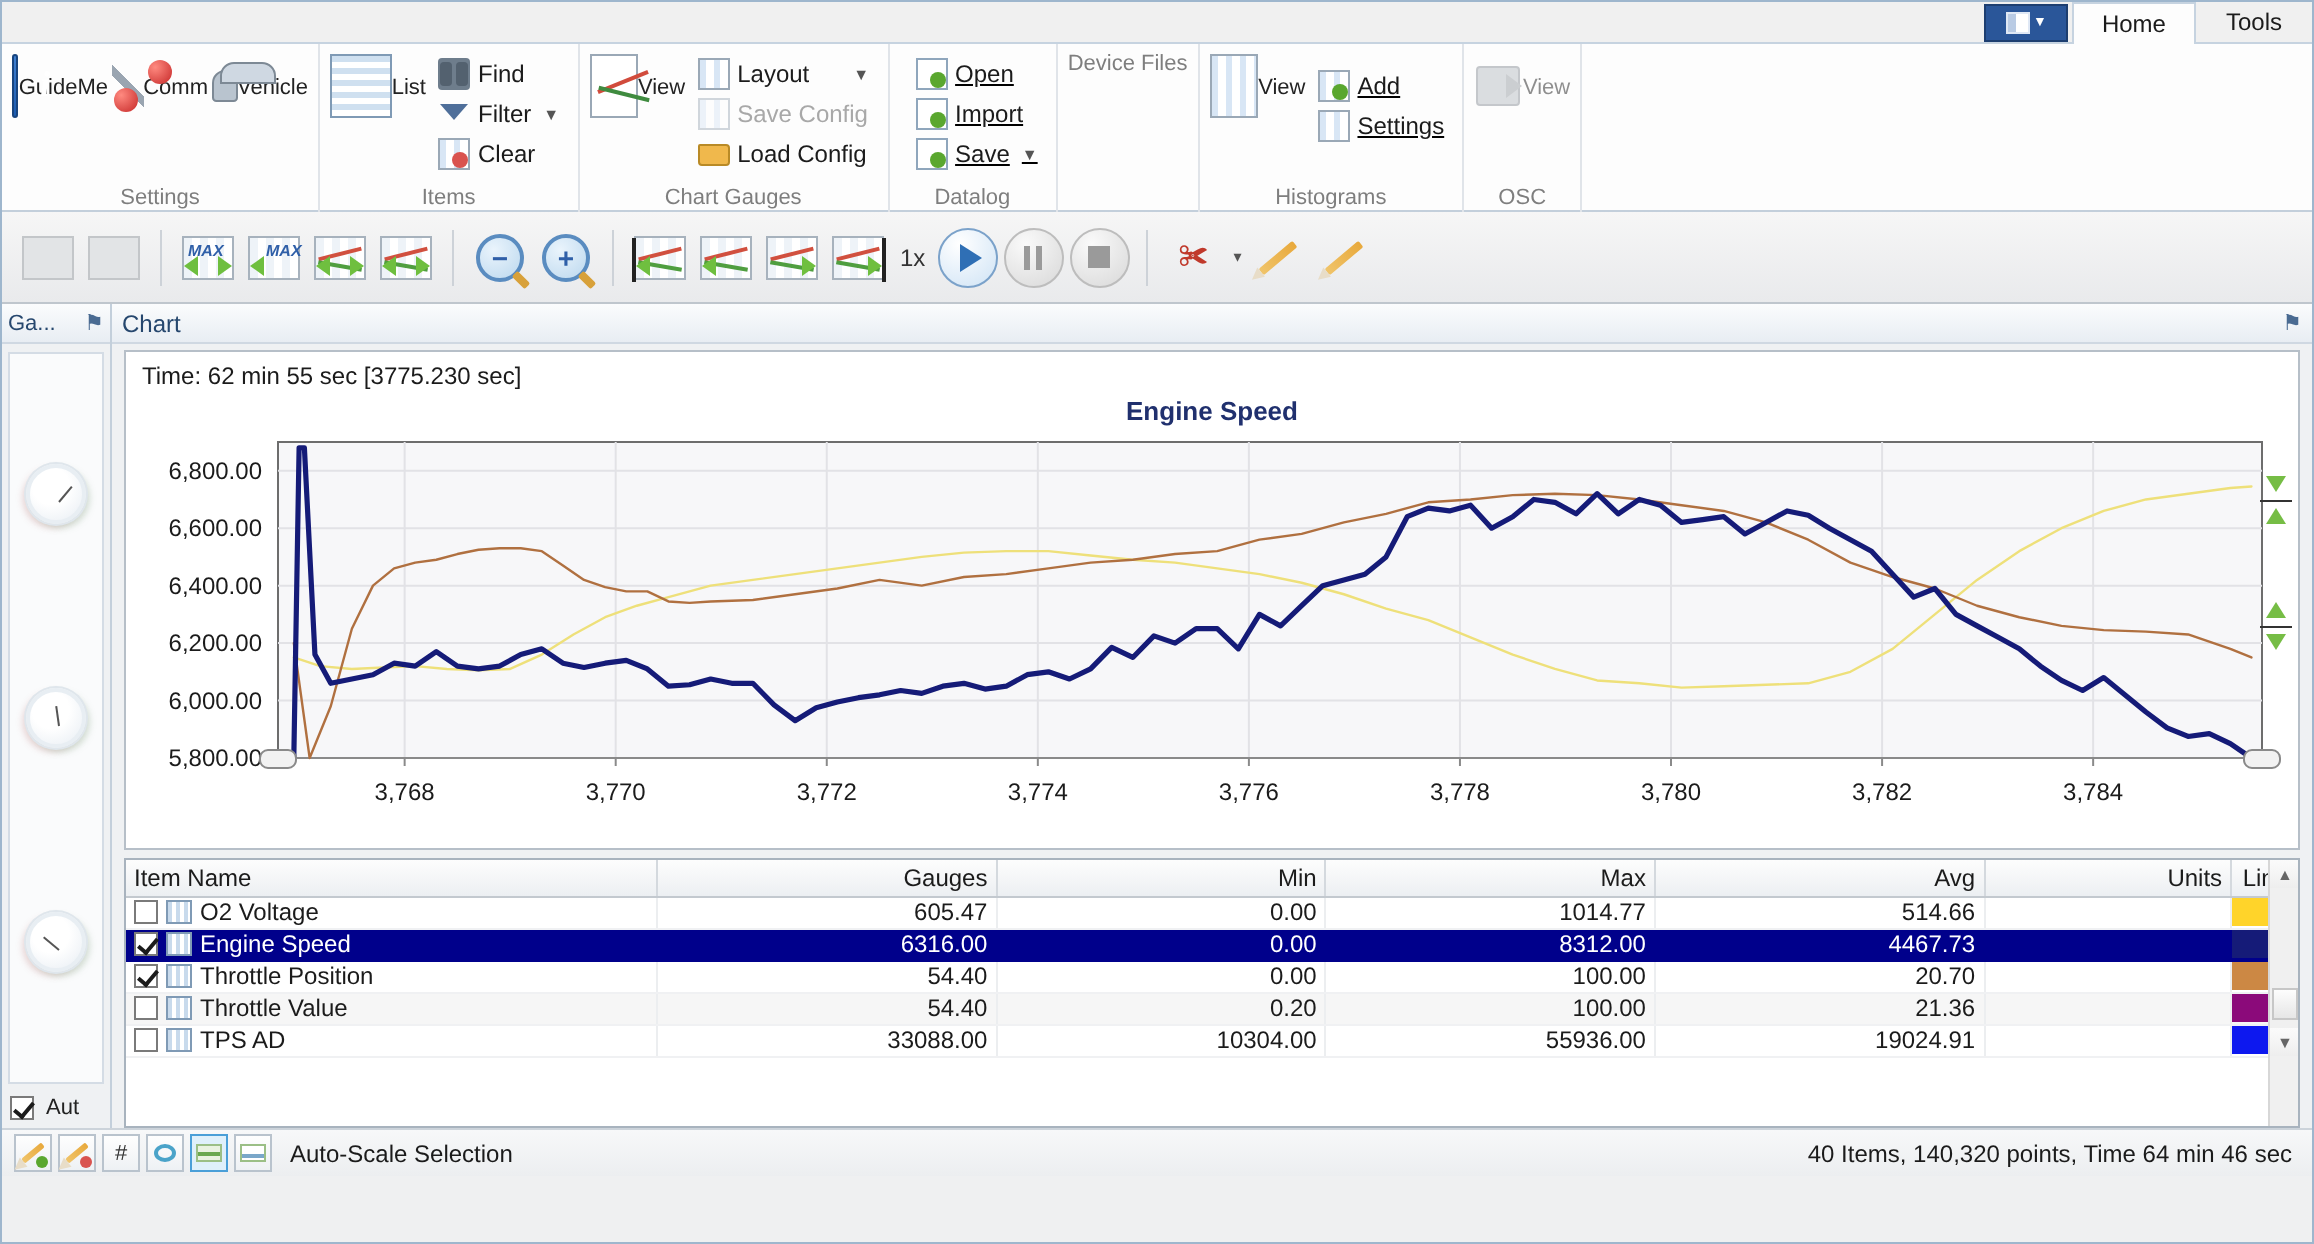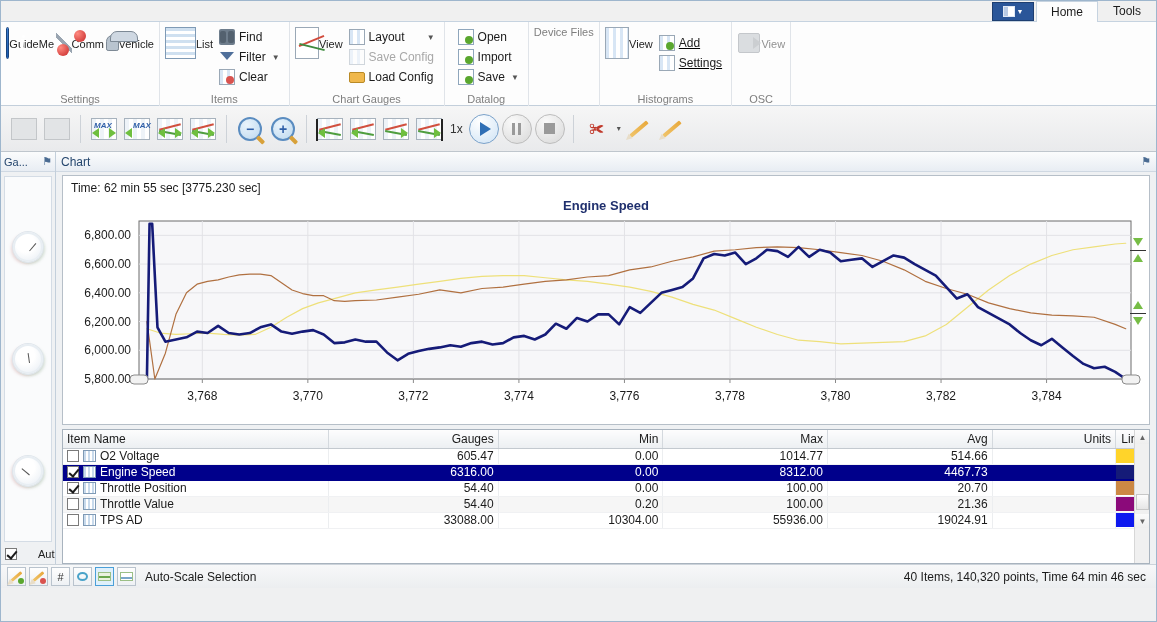"Open" div.group-body { text-decoration: none -> underline }
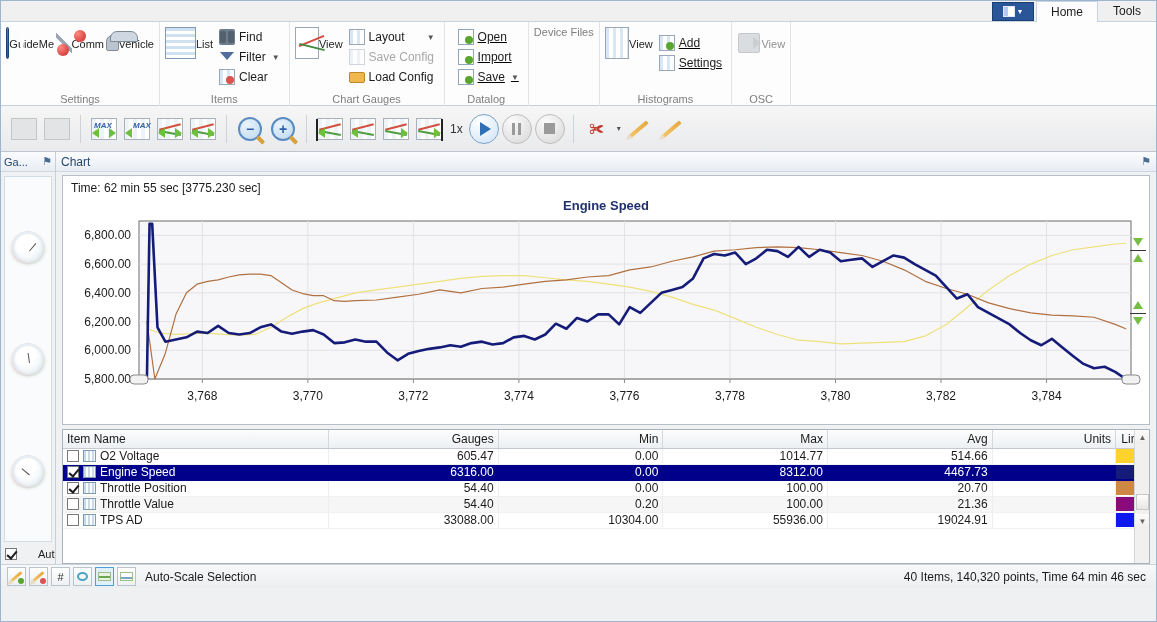"Aut" .auto-chk { gap: 21px -> 6px }
